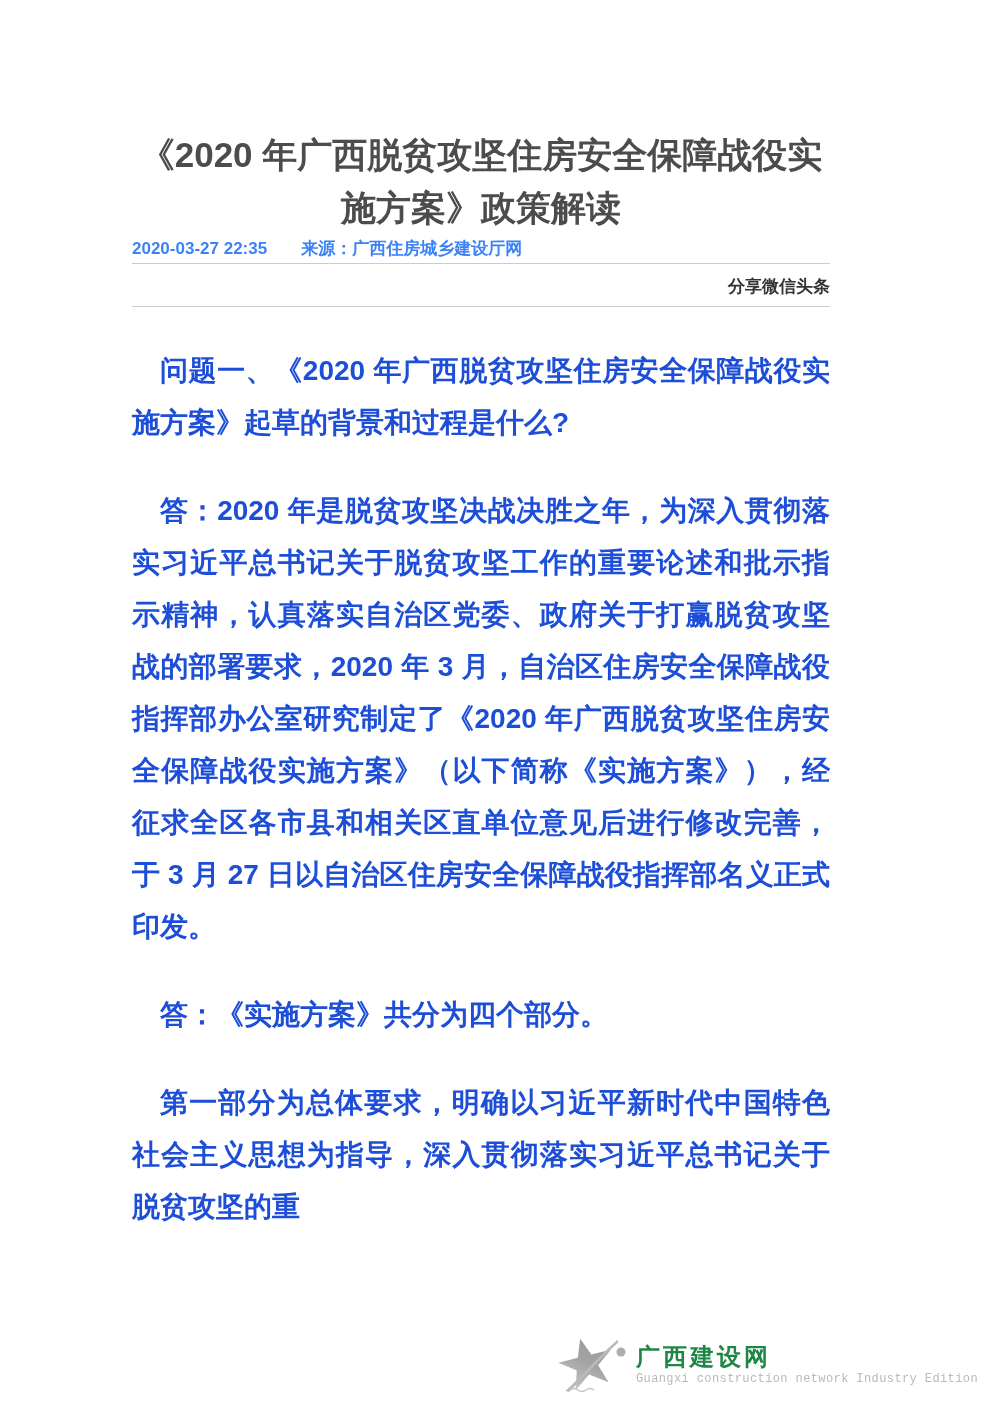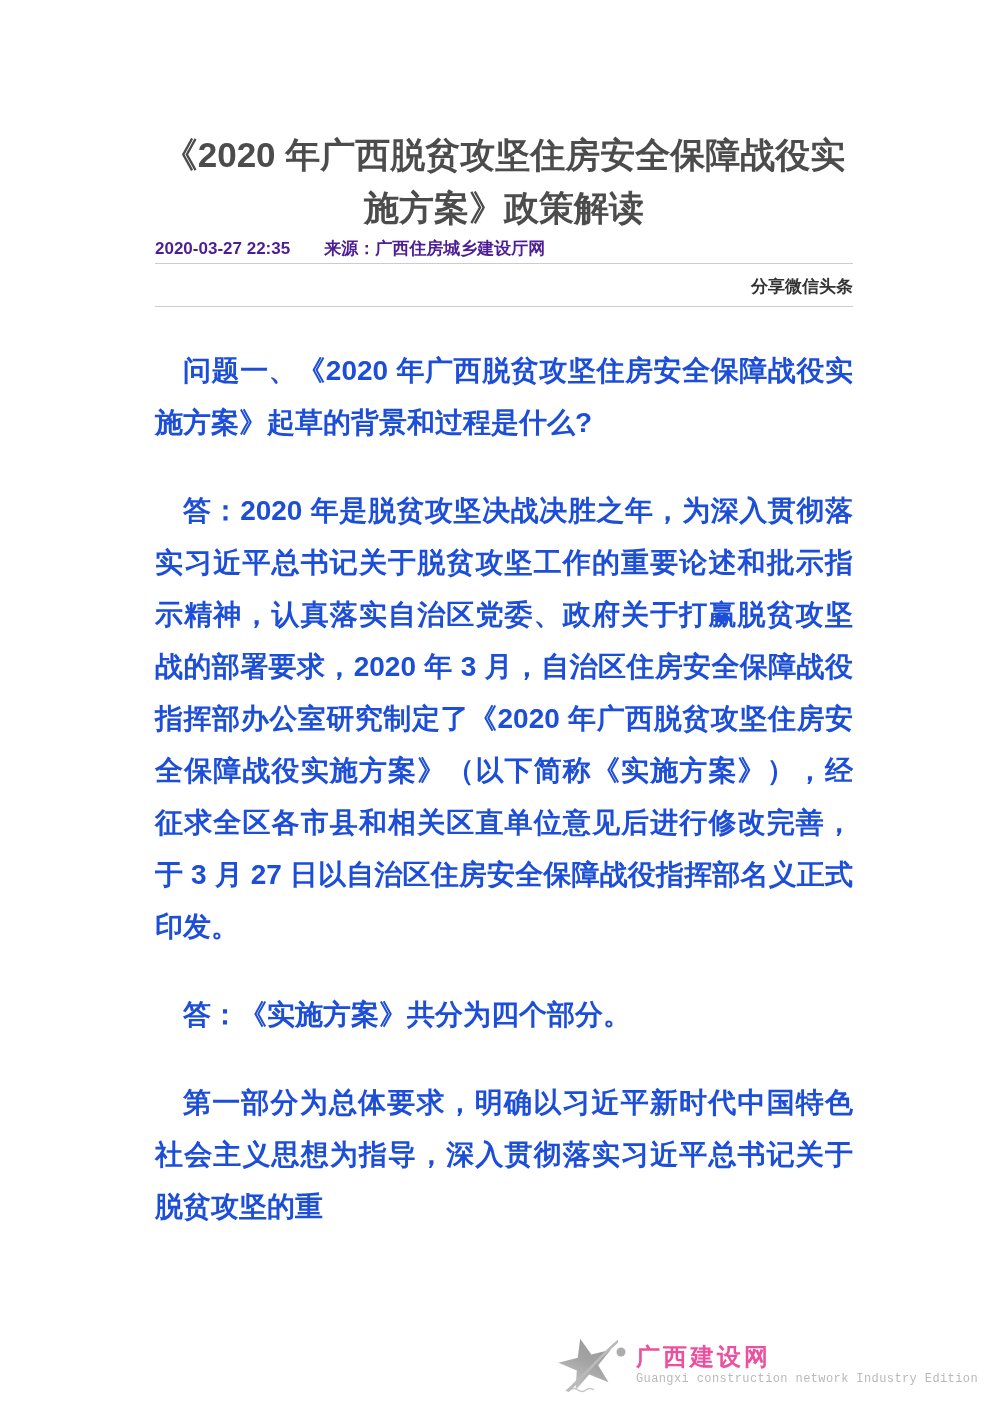"《2020 年广西脱贫攻坚住房安全保障战役实施方案》政策解读" .article-col { left: 155px -> 132px }
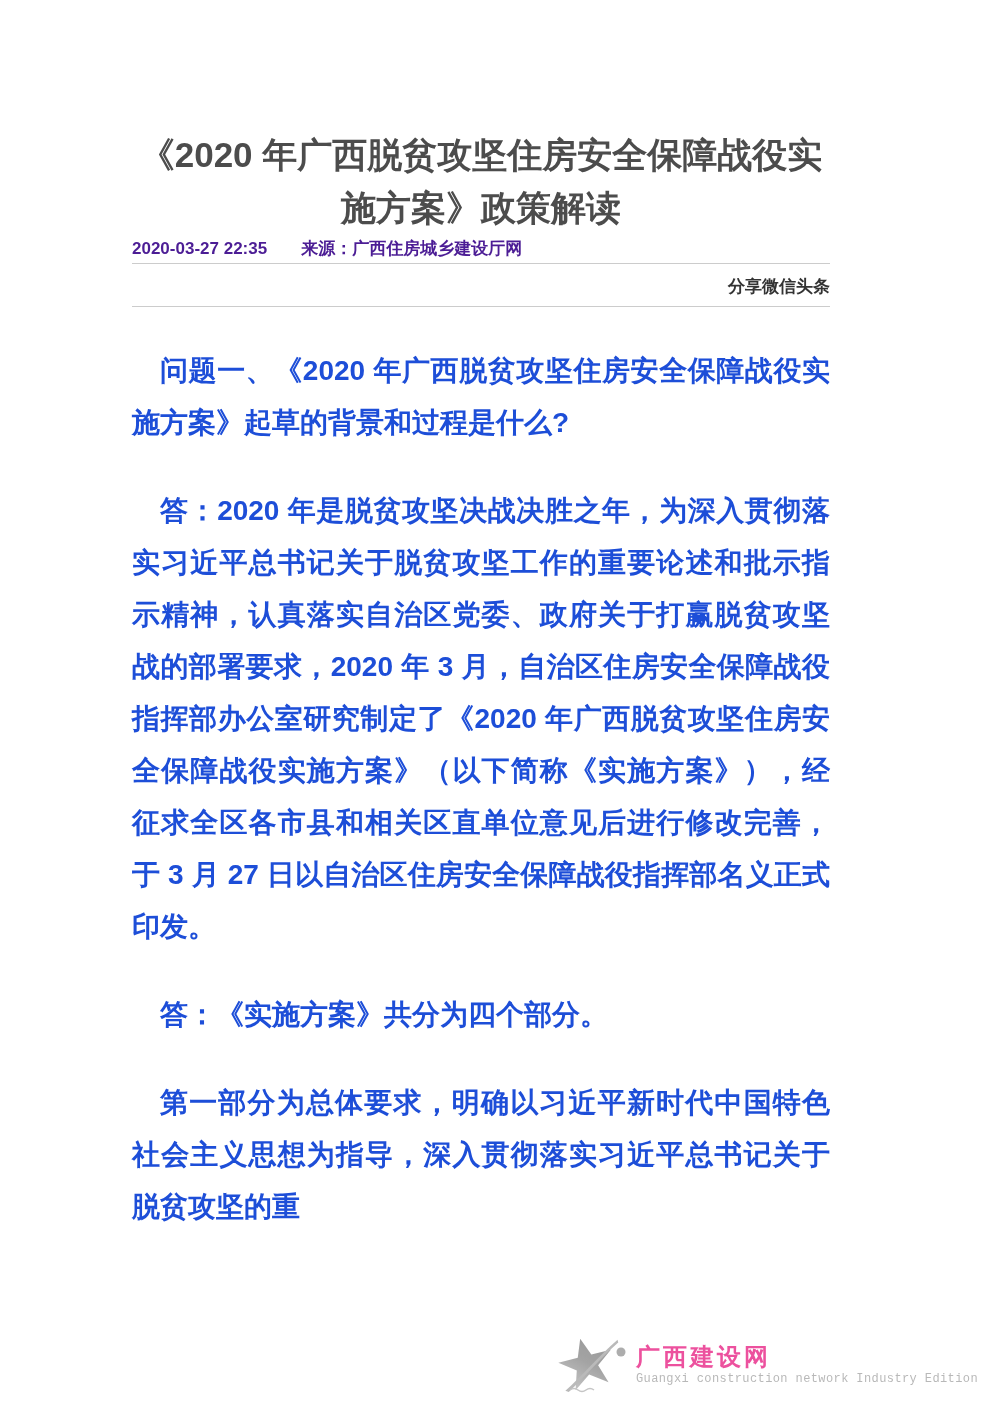"2020-03-27 22:35 来源：广西住房城乡建设厅网" .meta-row { color: #4c1d95 -> #3b82f6 }
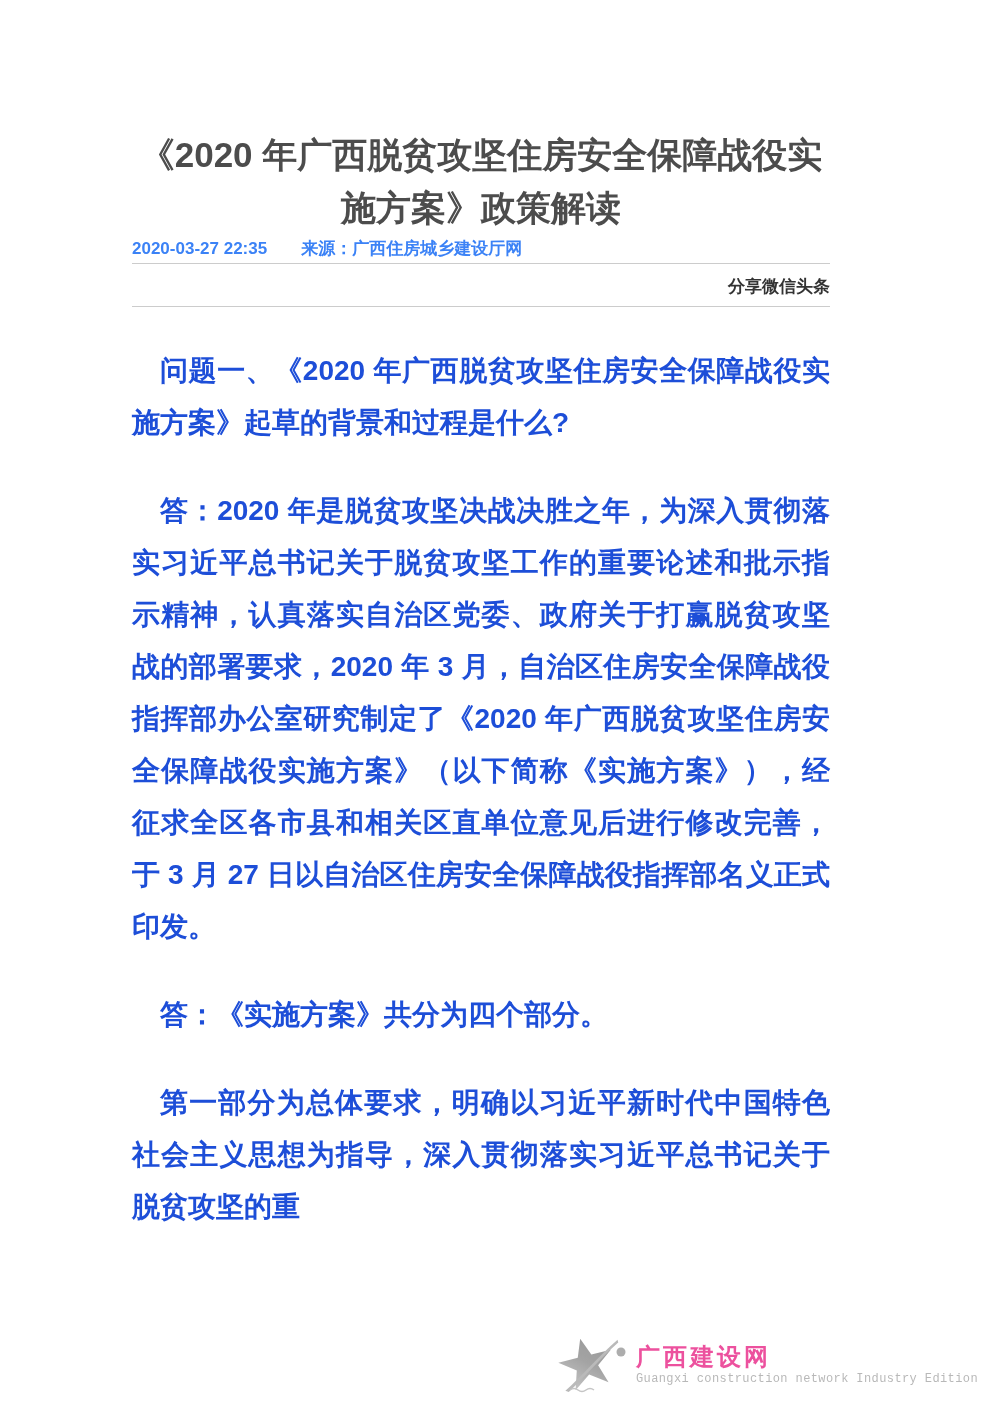"广西建设网" .wm-name { color: #ec4899 -> #15803d }
